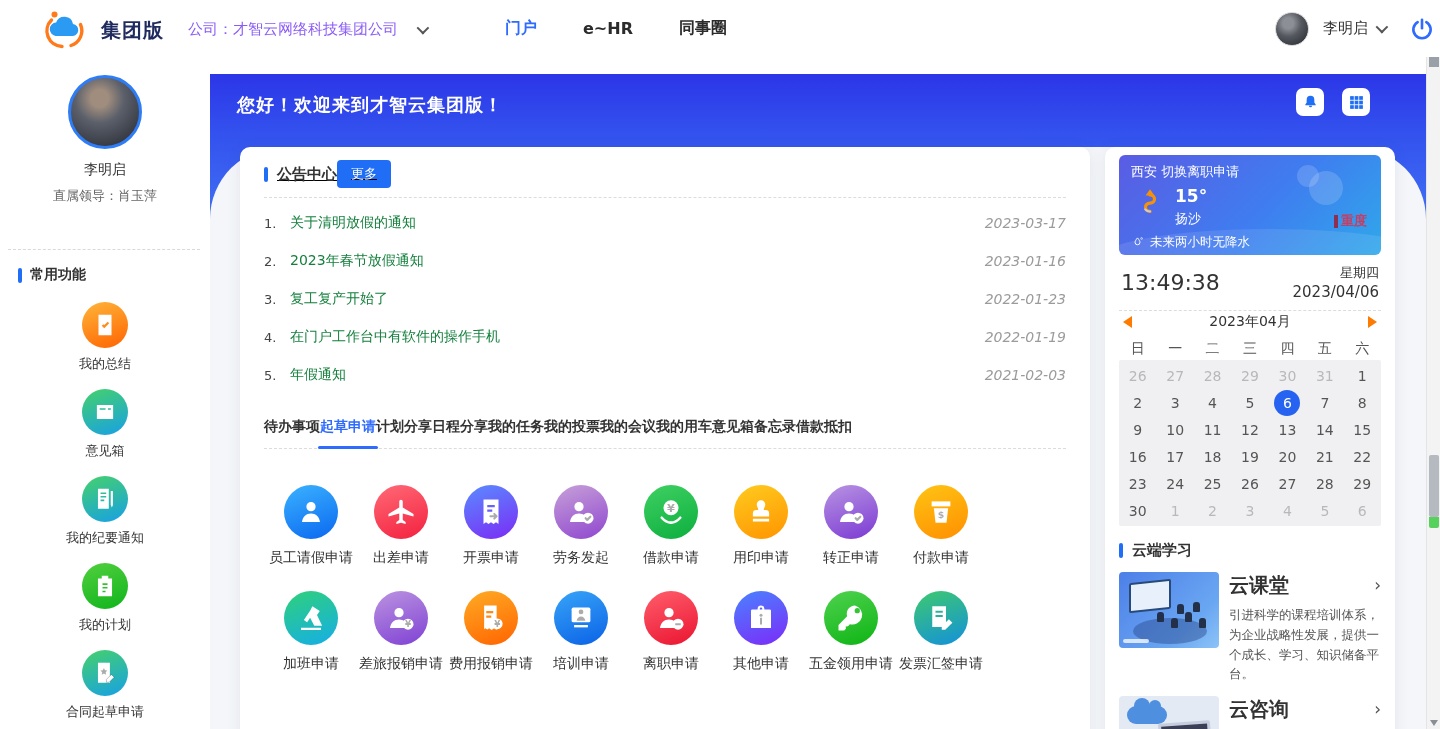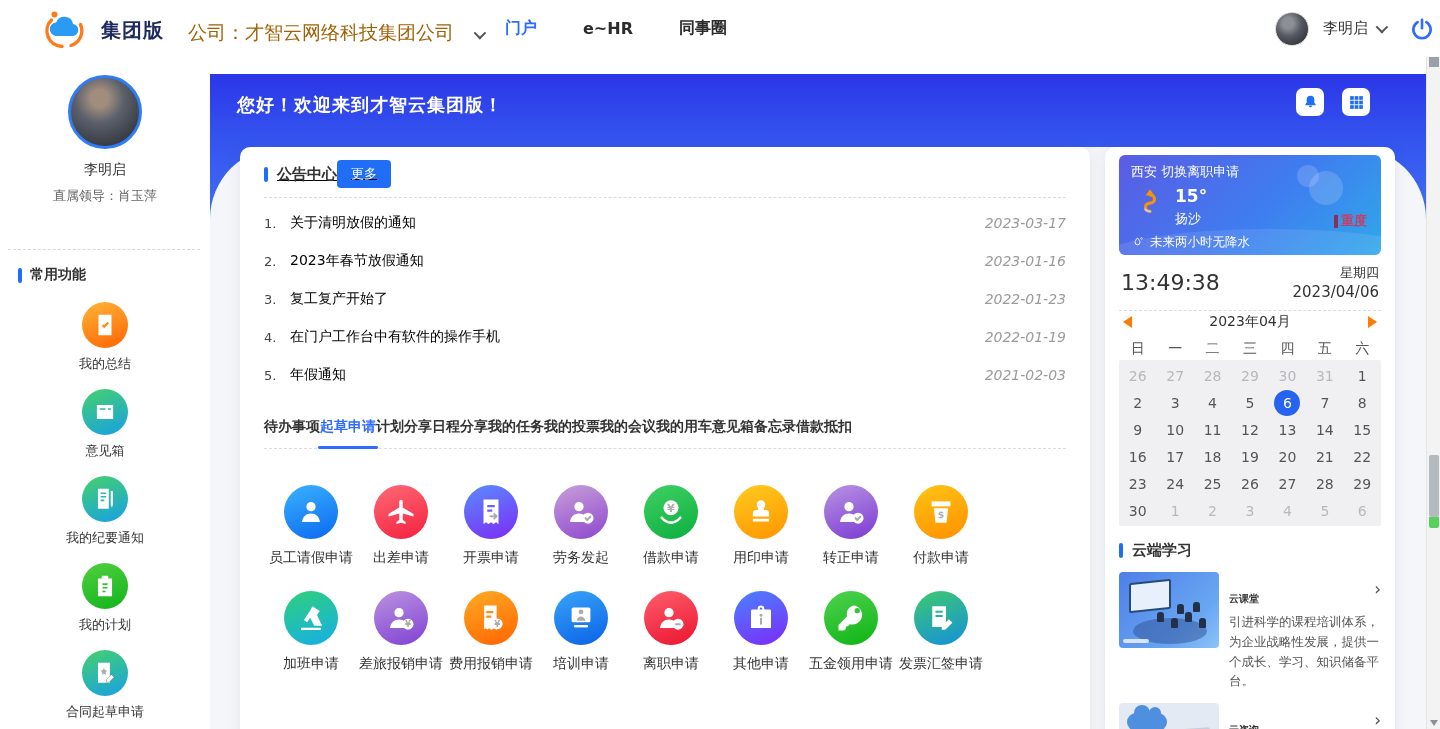"公司：才智云网络科技集团公司" .company { color: #a16207 -> #8b5cf6; font-size: 19px -> 15px }
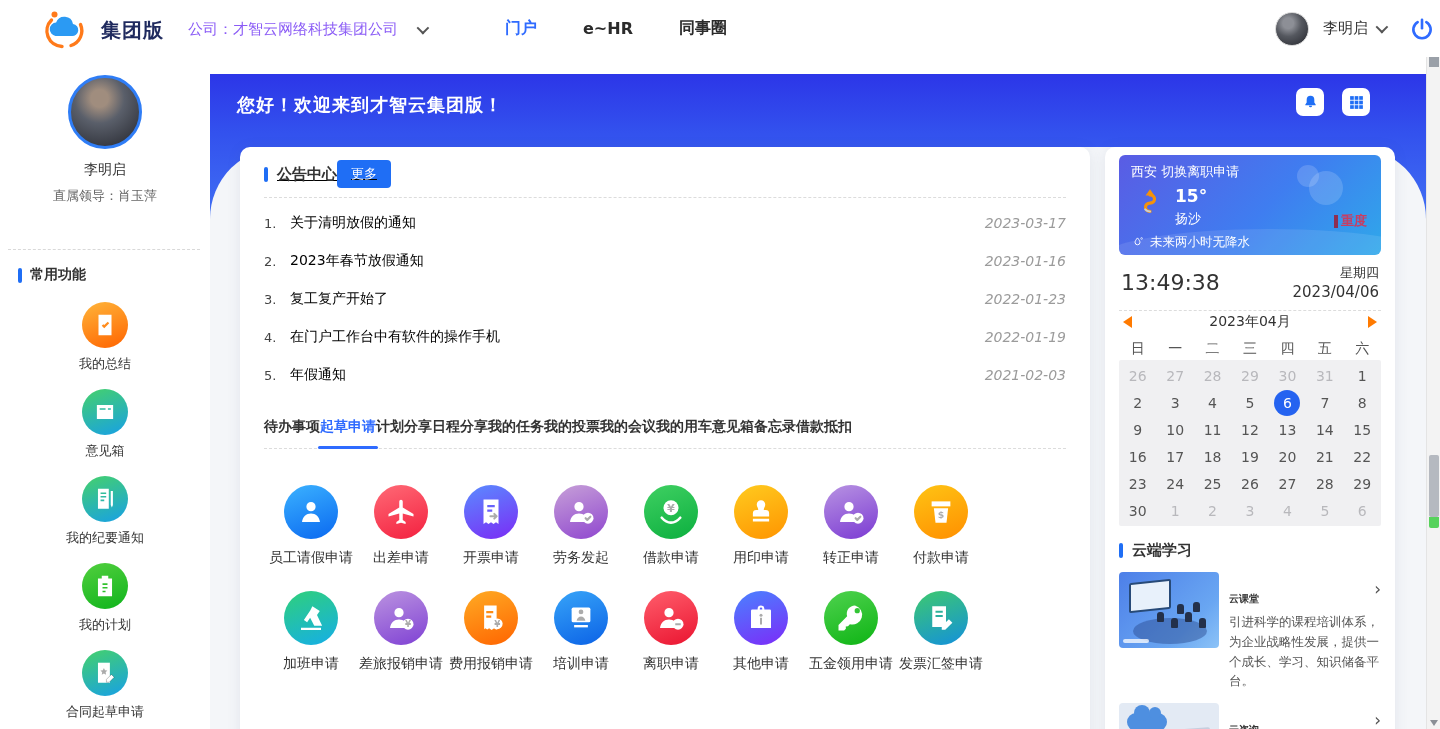"关于清明放假的通知" .n-title { color: #000000 -> #15803d }
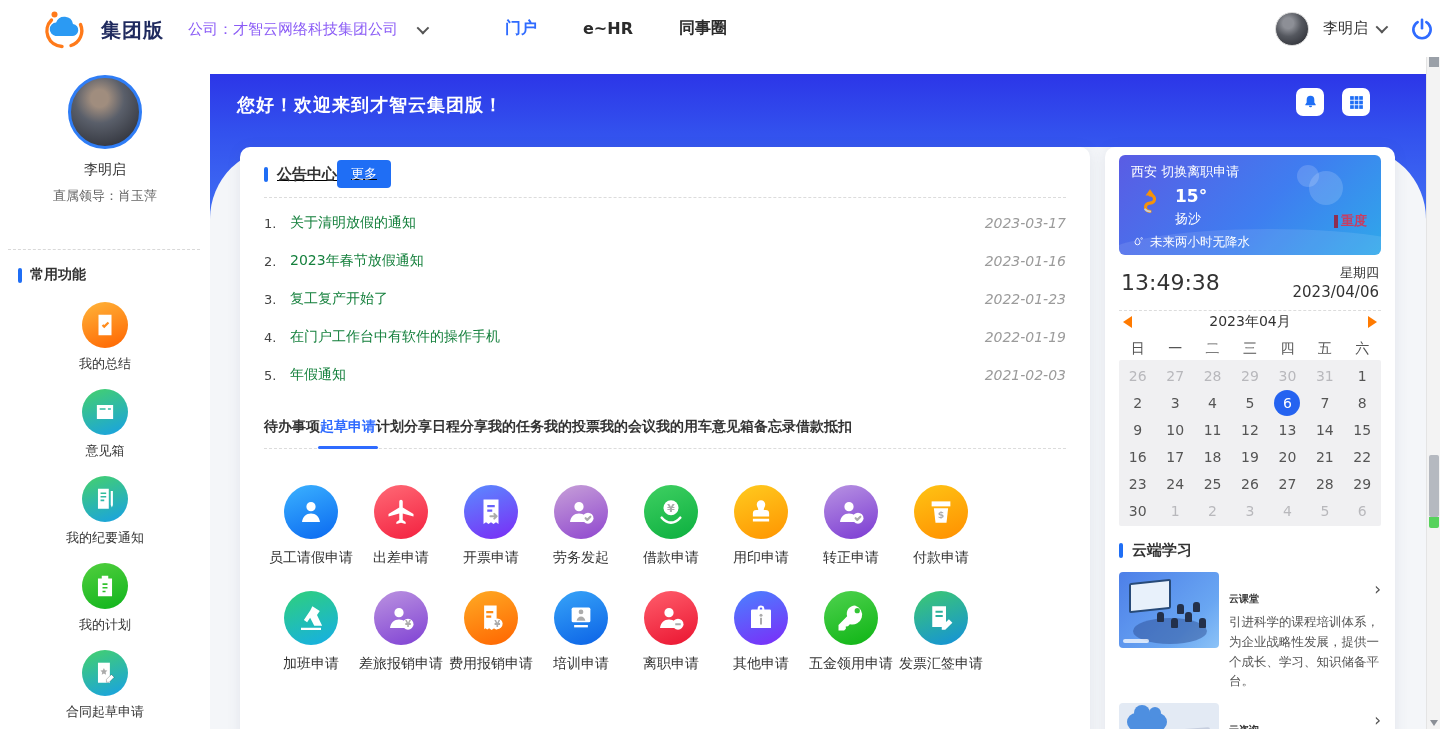"云课堂" .learn-name { font-size: 10px -> 20px; margin-top: 20px -> none }
